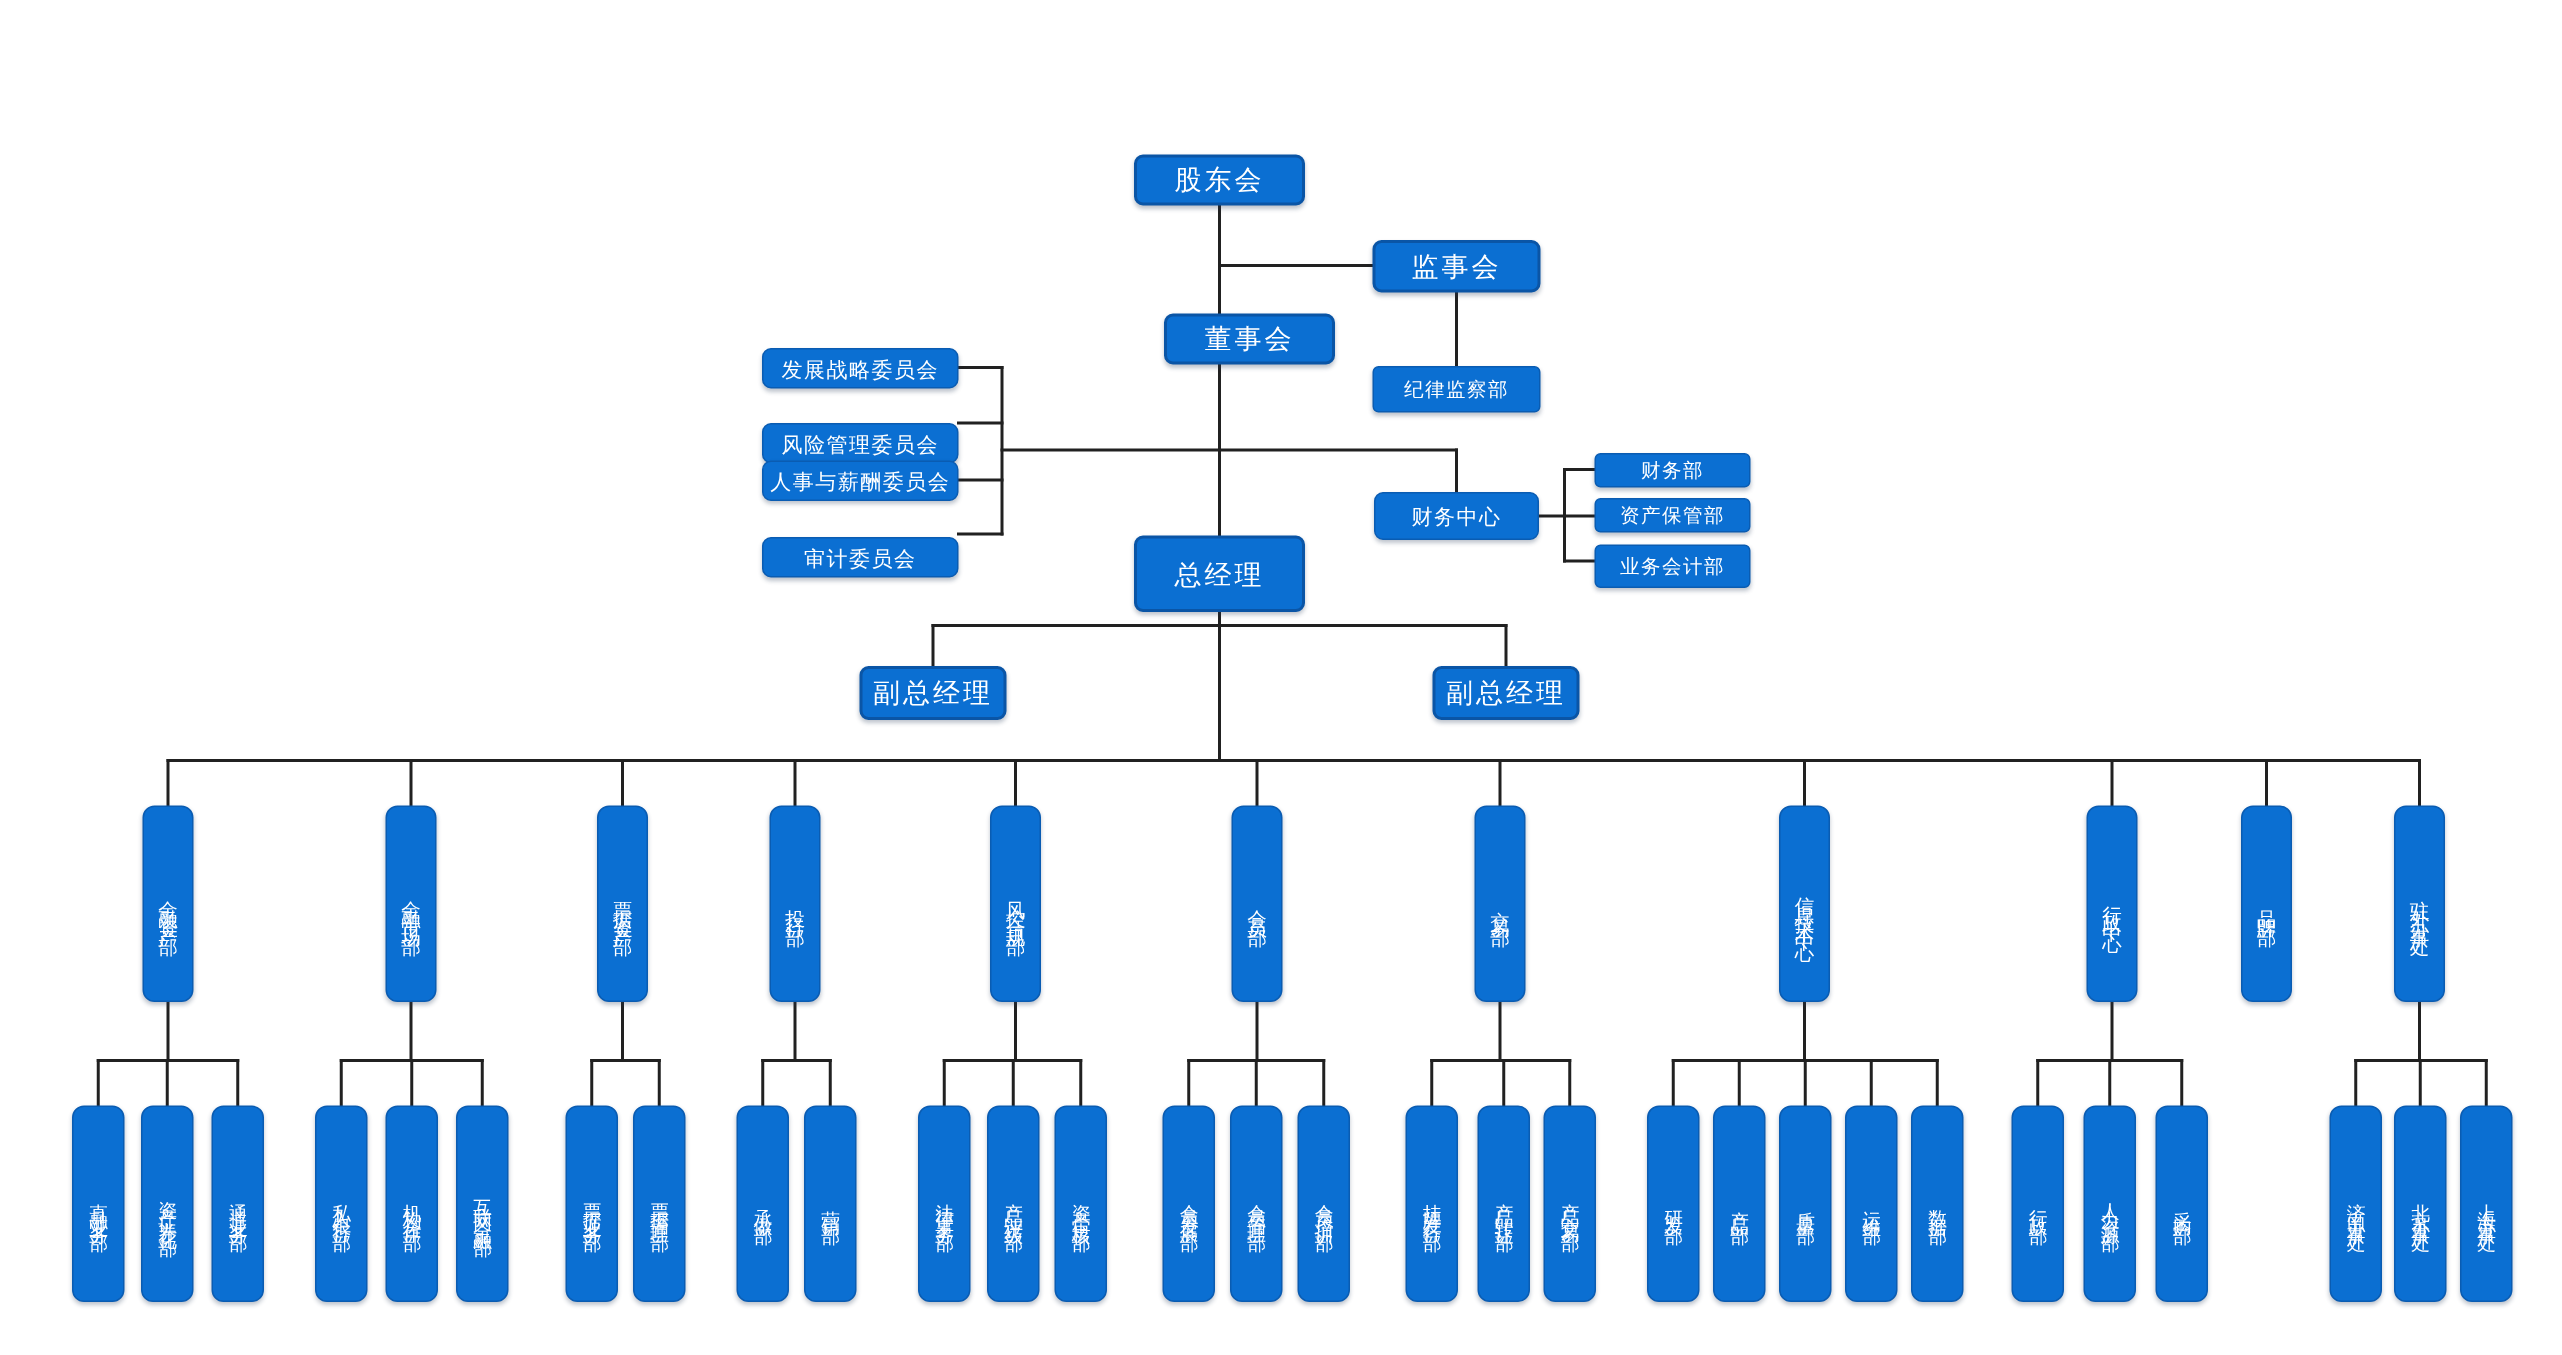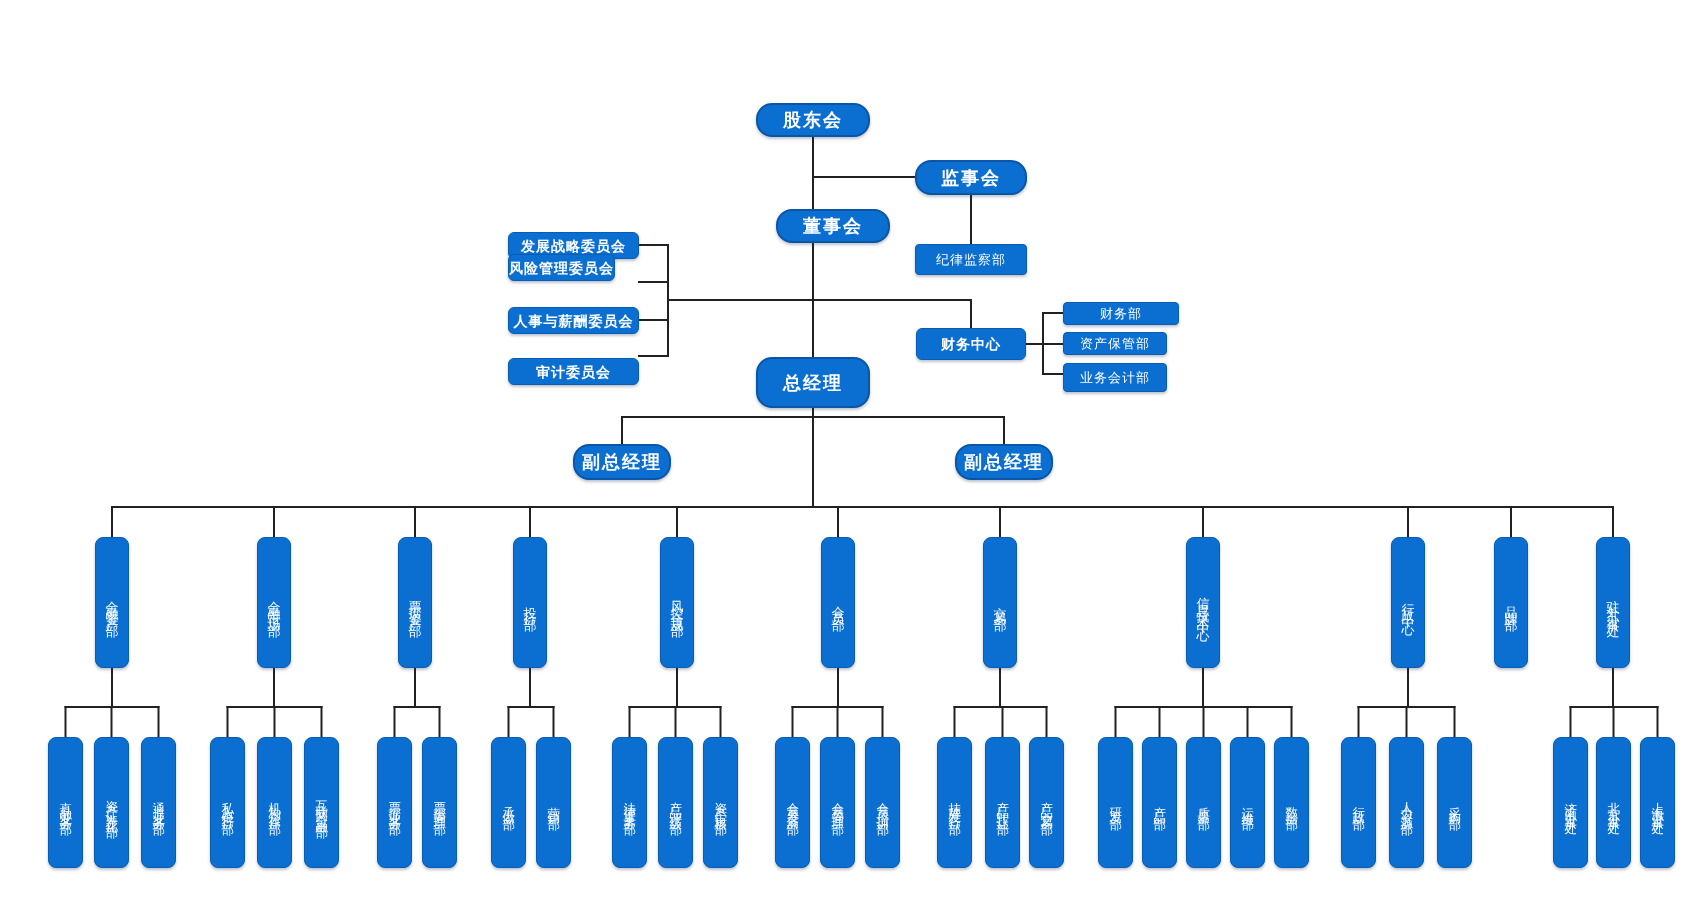"股东会" .tier-primary { border-radius: 16px -> 6px; font-weight: bold -> normal }
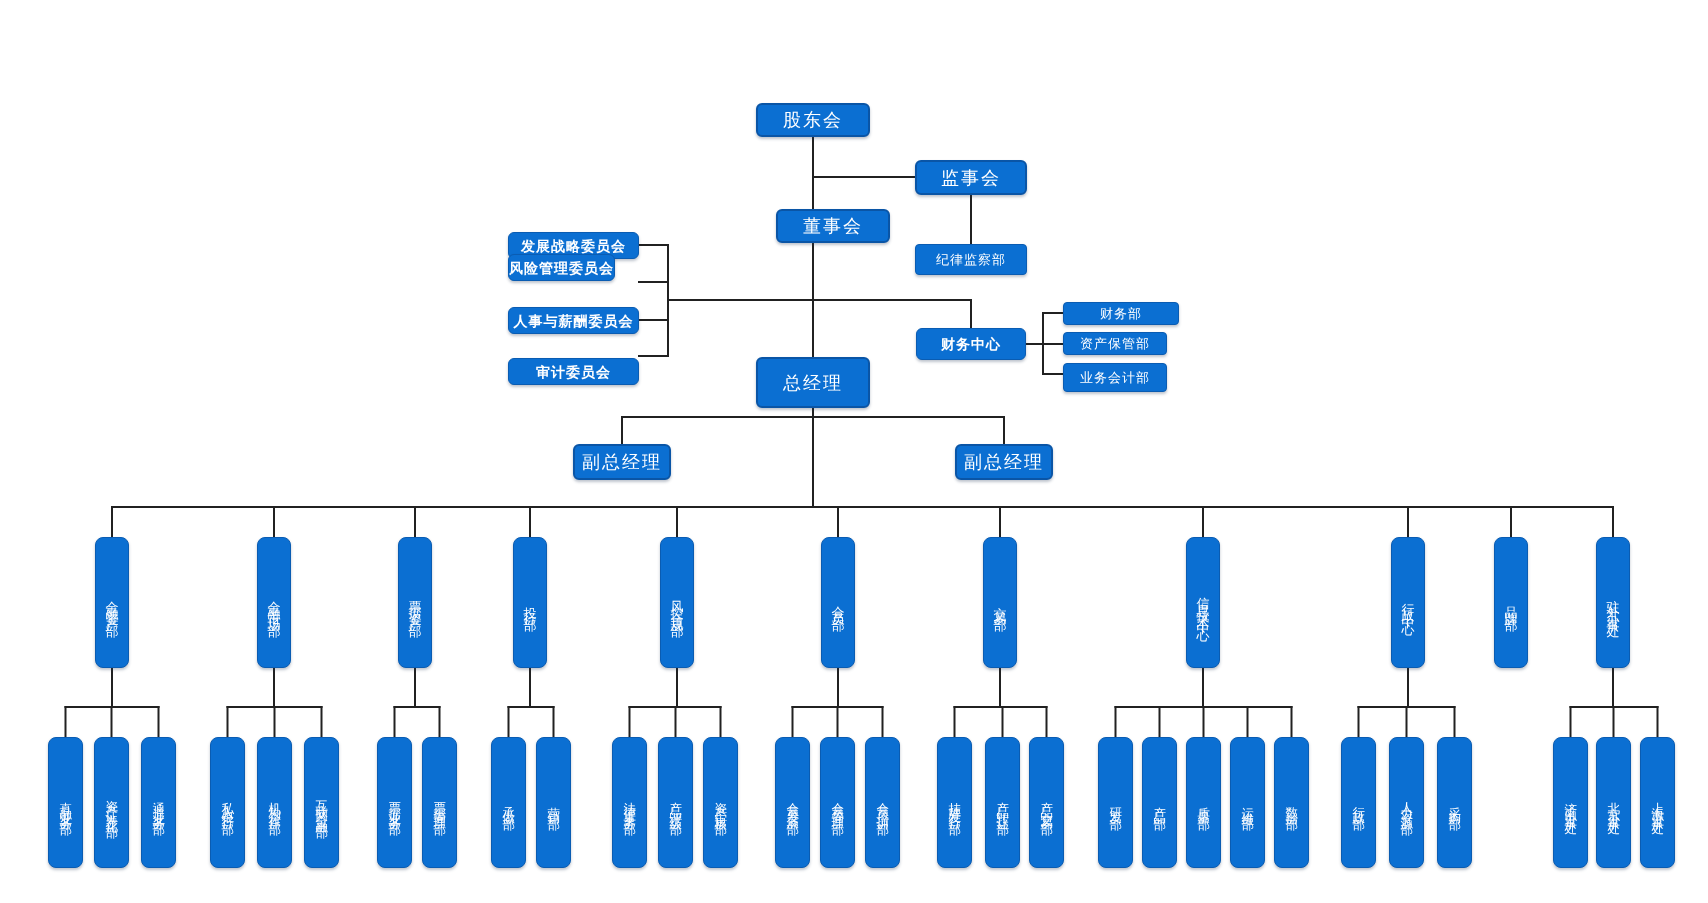"发展战略委员会" .tier-committee { font-weight: bold -> normal }
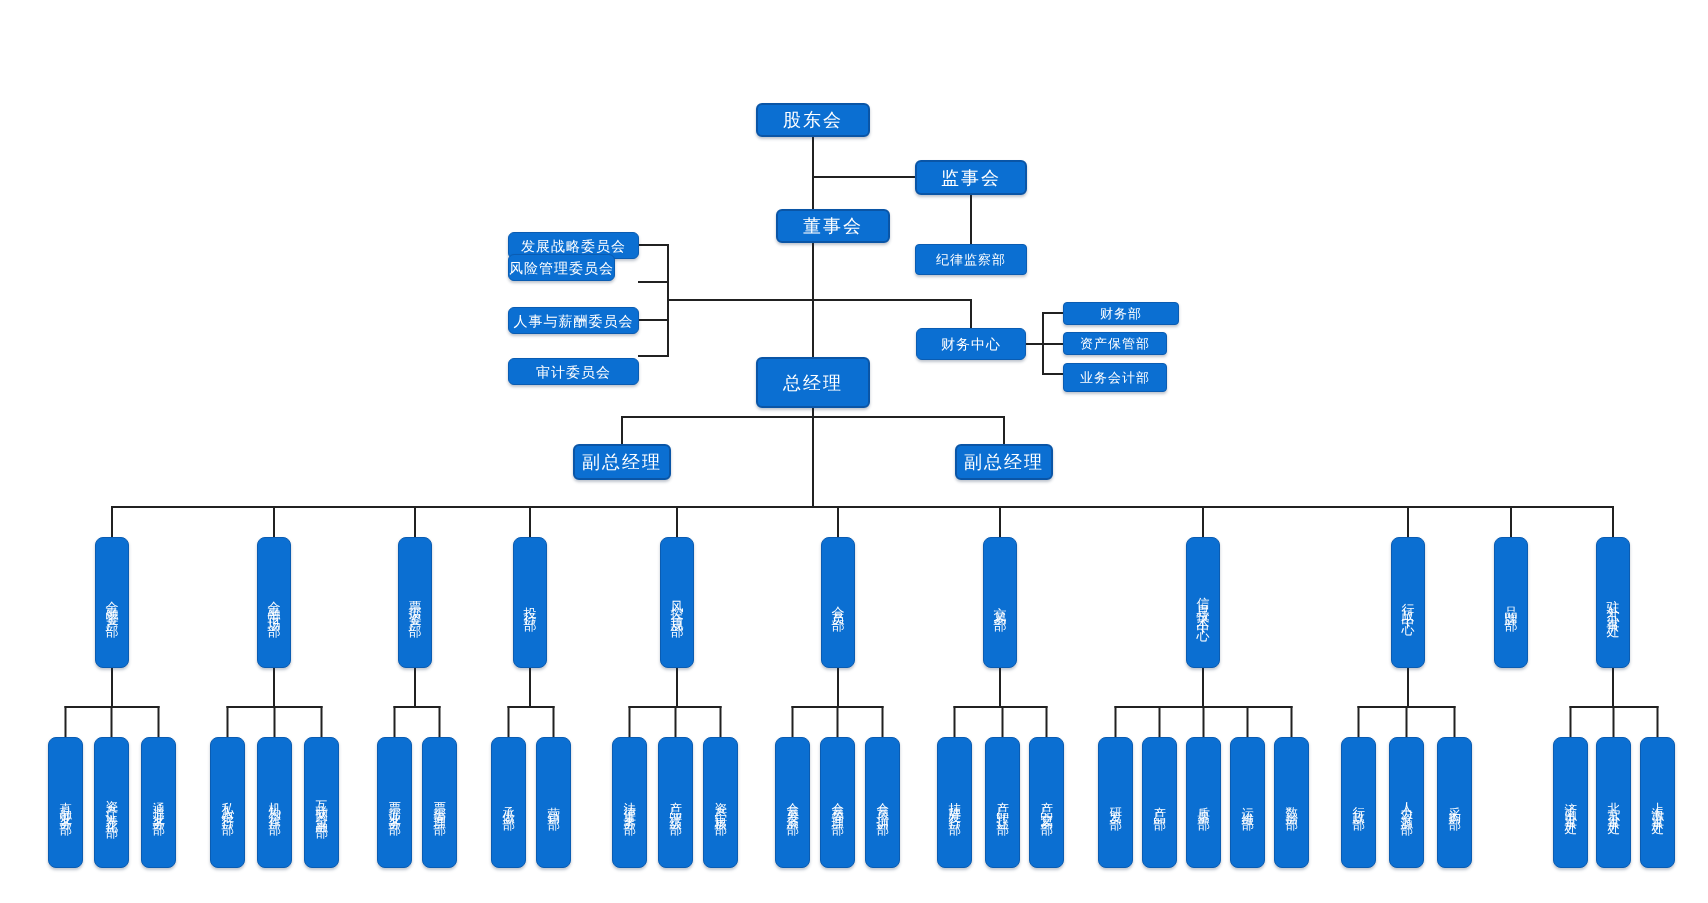"风险管理委员会" div.node { top: 254px -> 282px; width: 107px -> 131px }
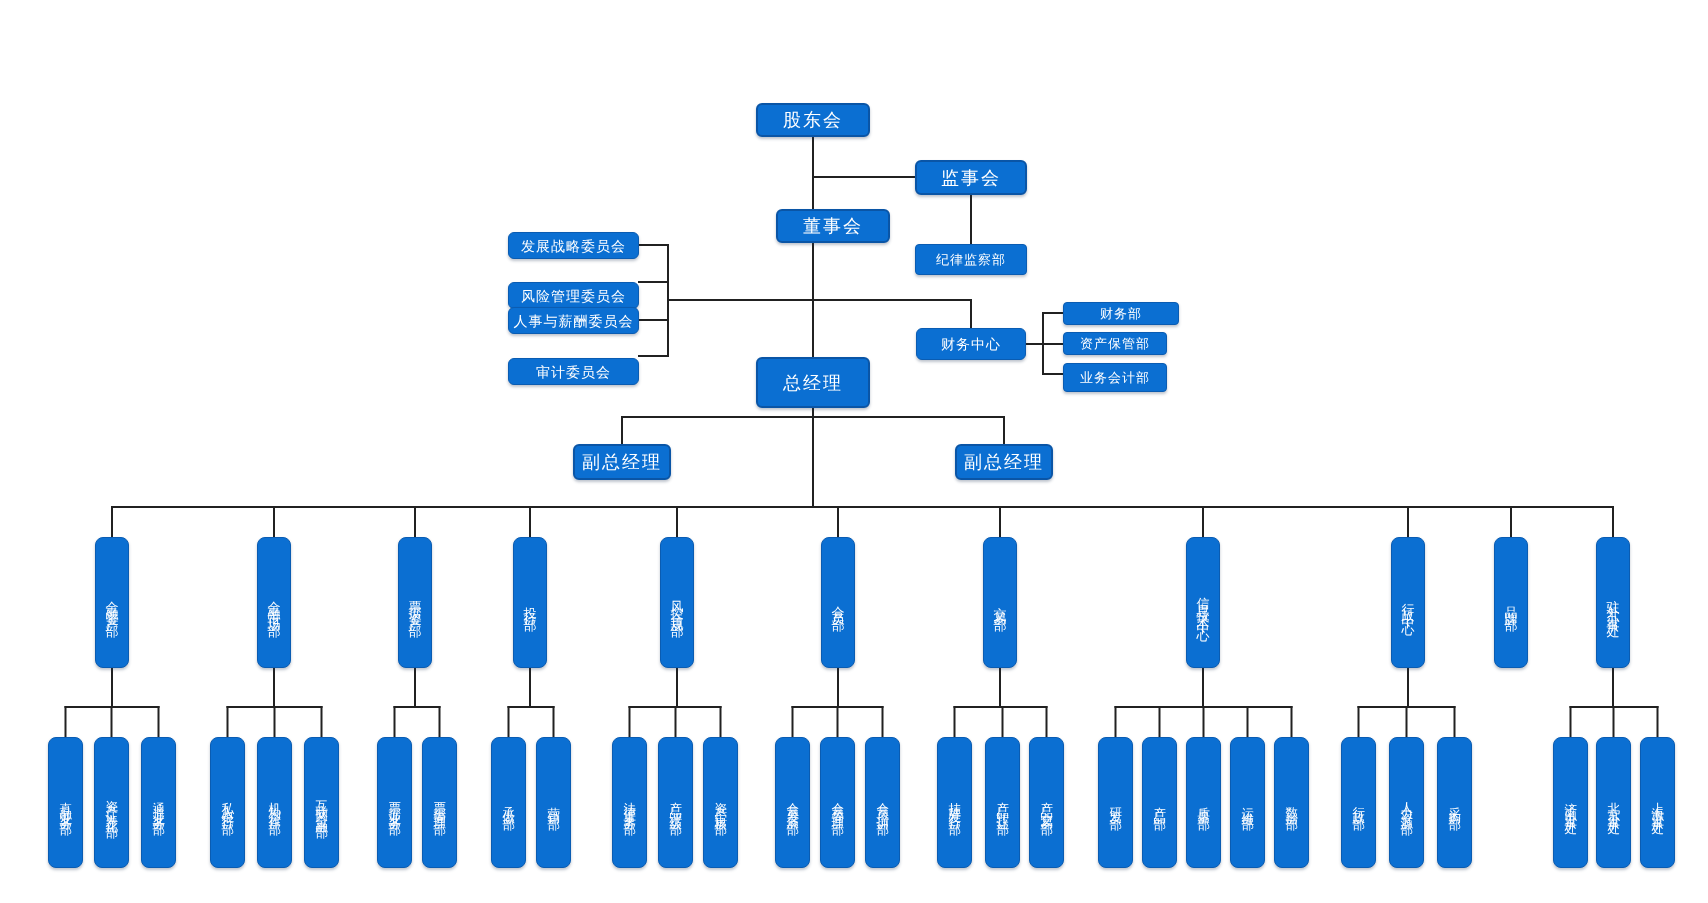"财务部" div.node { width: 116px -> 104px }
